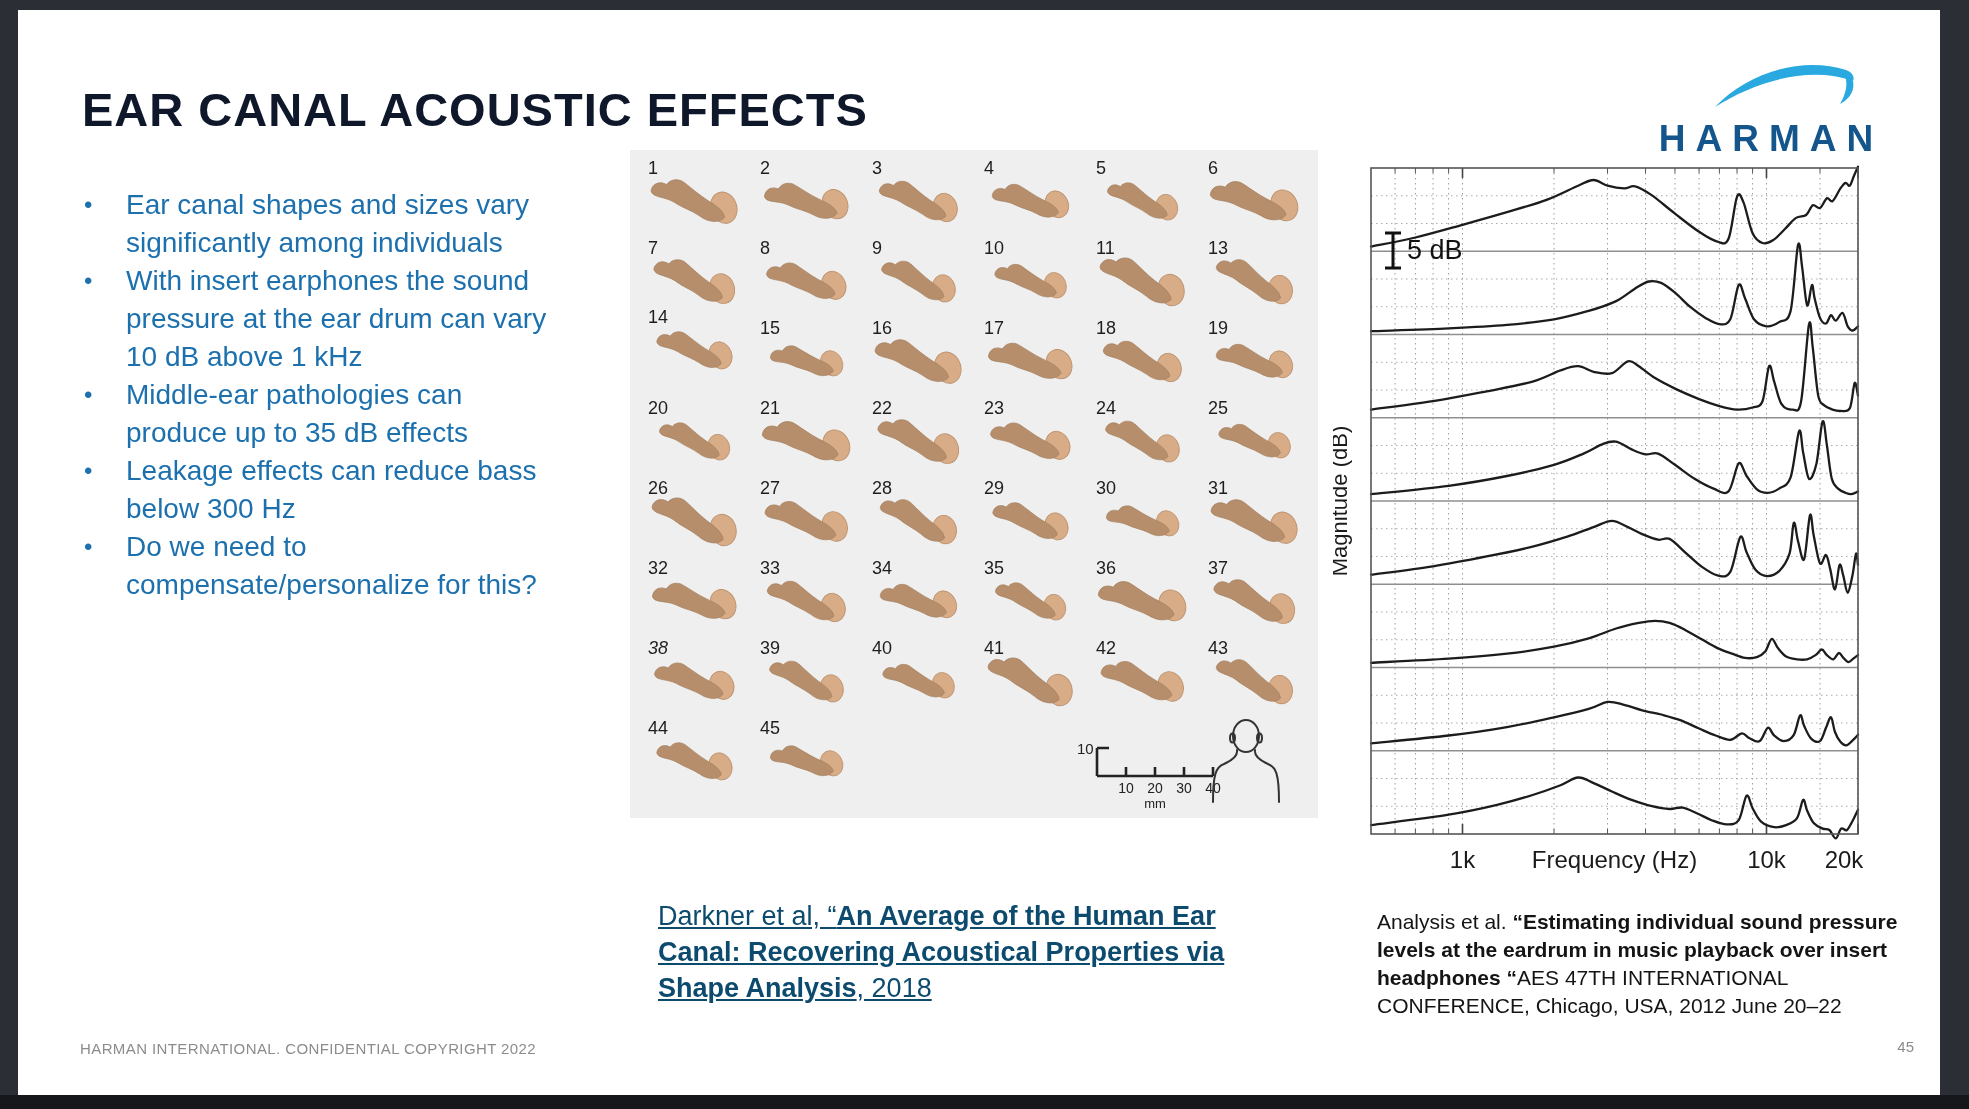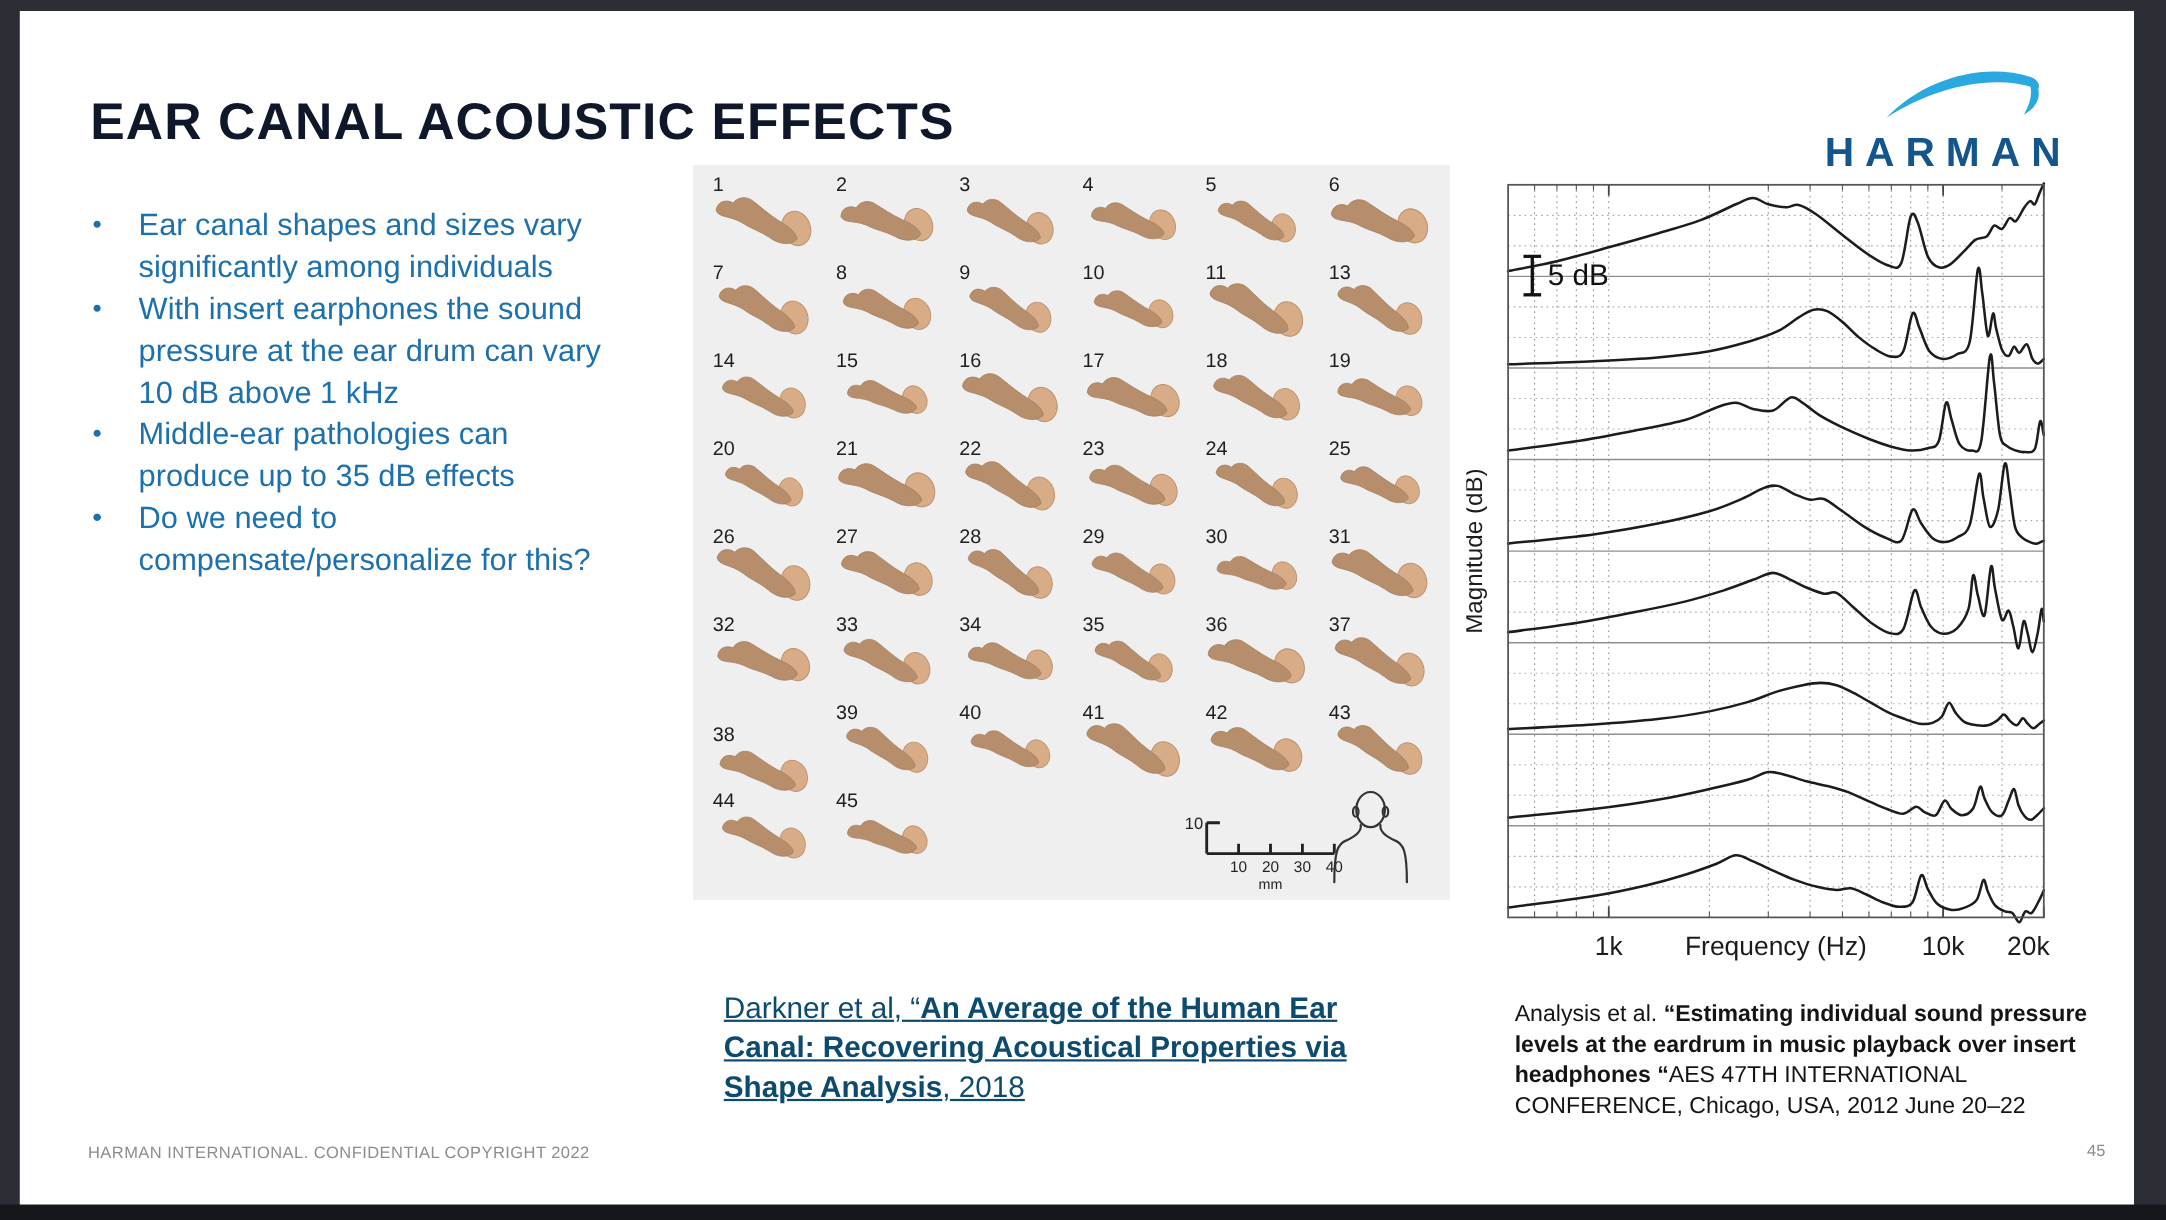"14" div.ear-item { top: 168px -> 157px }
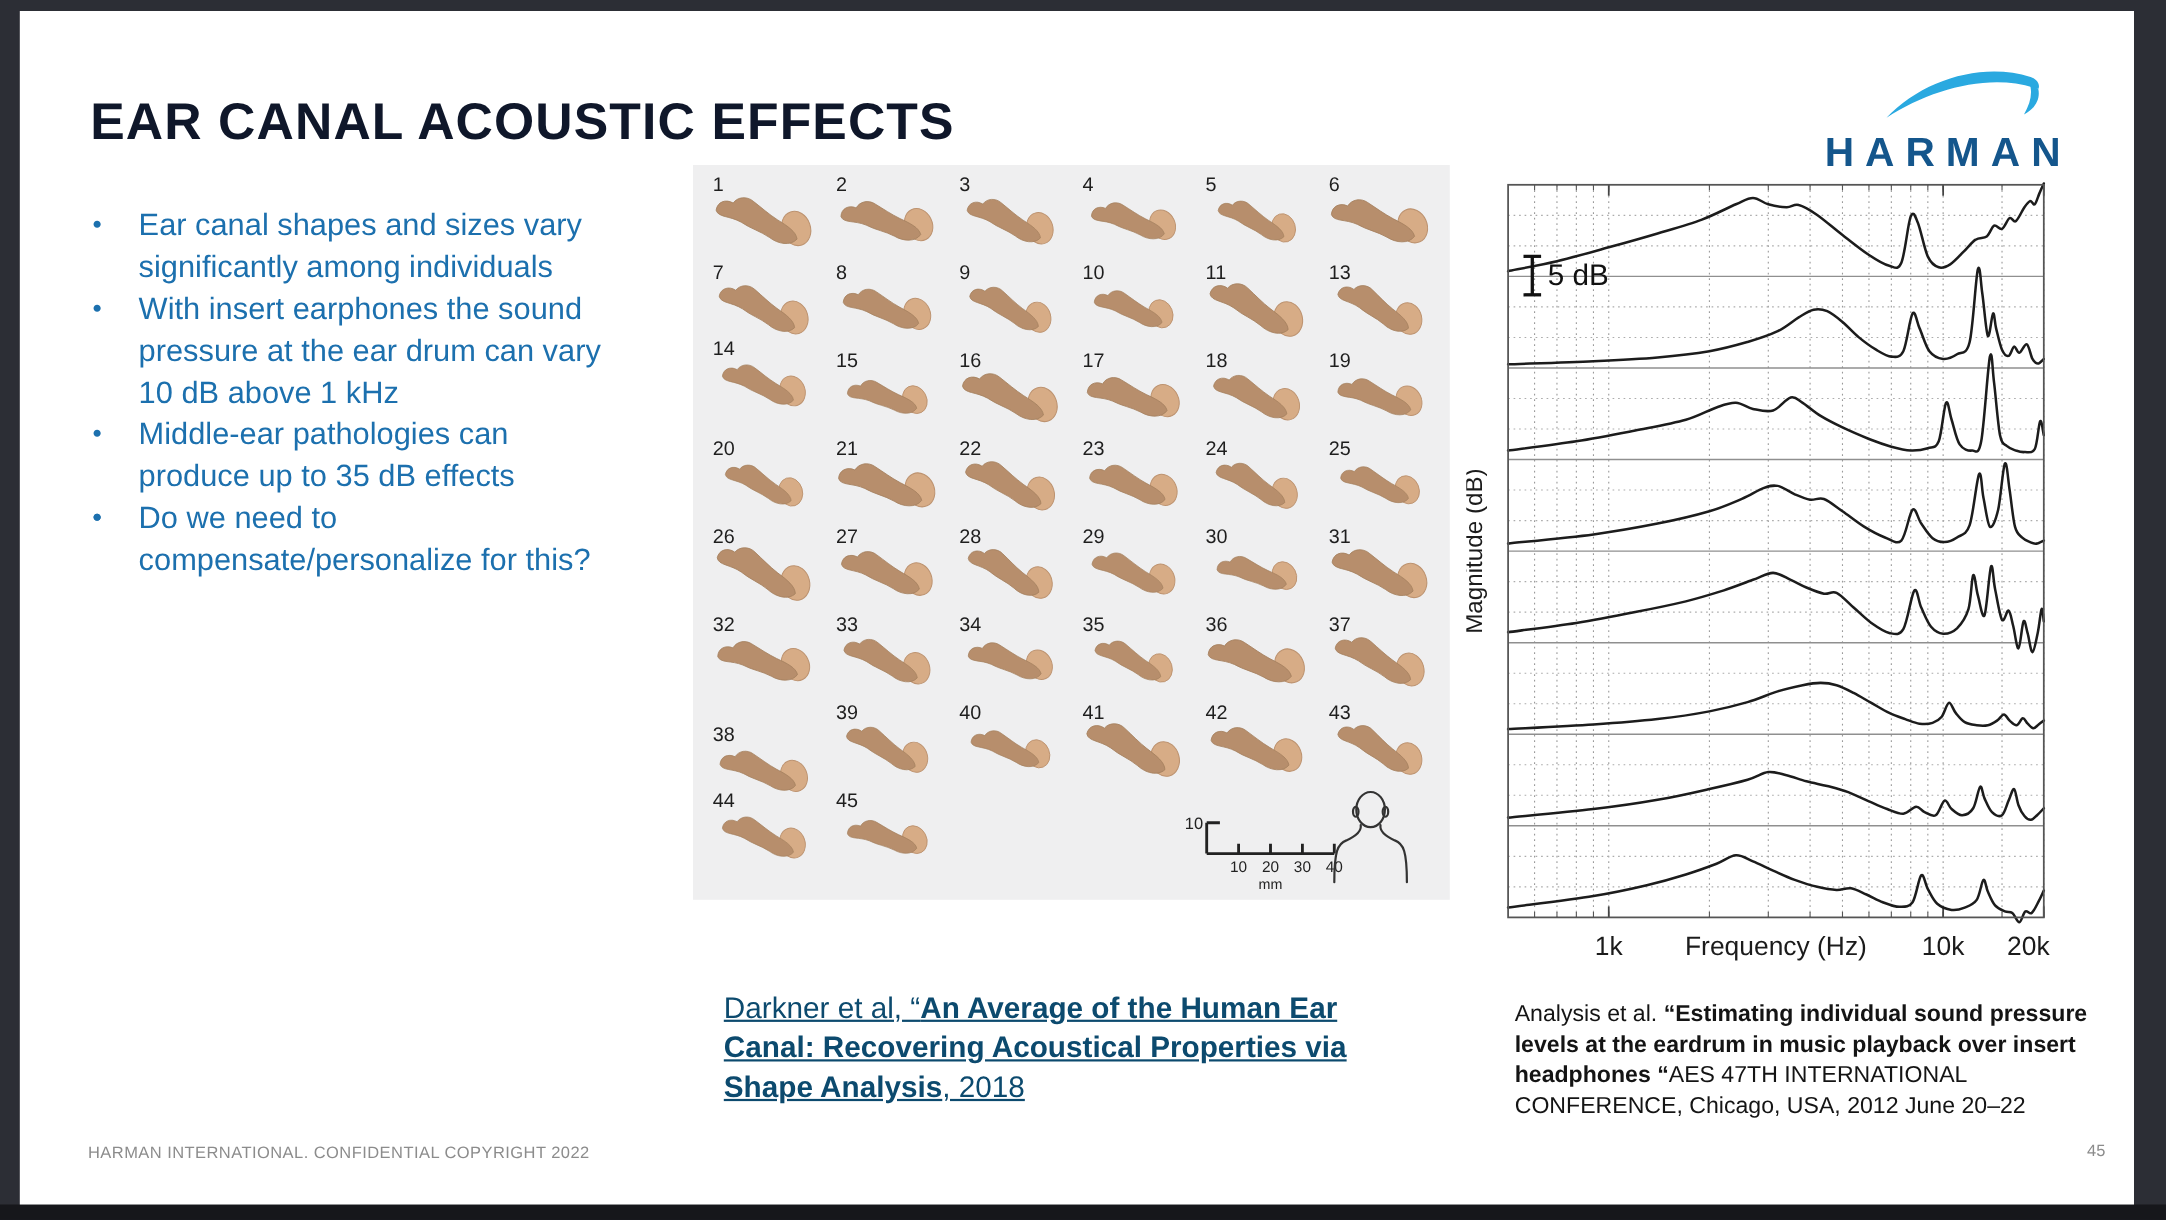"Leakage effects can reduce bass" span { html: none -> <span>Leakage effects can reduce bass below 300 Hz</span> }
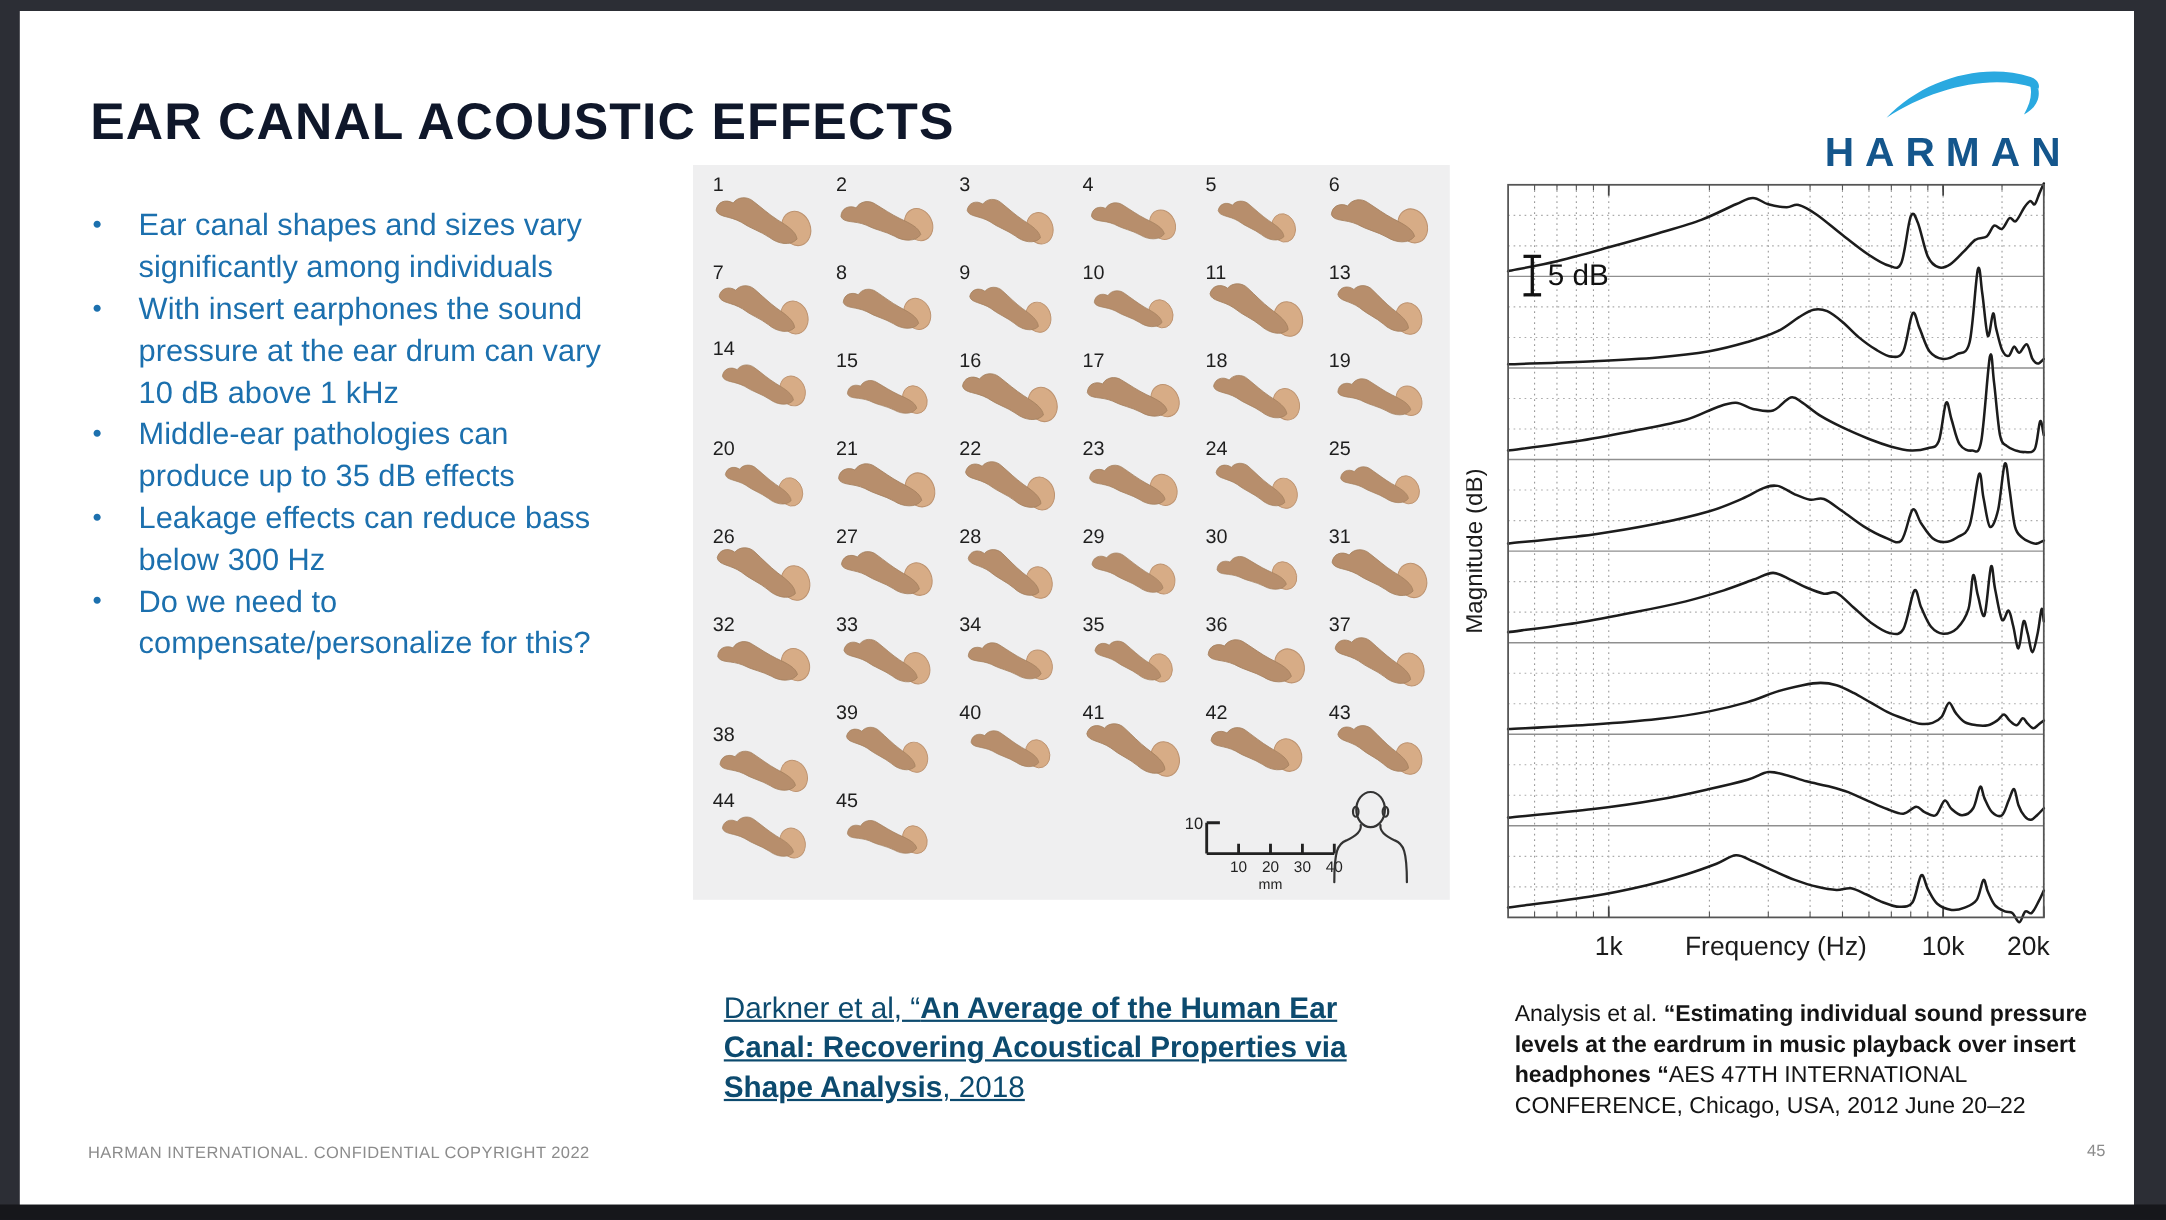"38" div.ear-item { font-style: none -> italic; top: 508px -> 488px }
